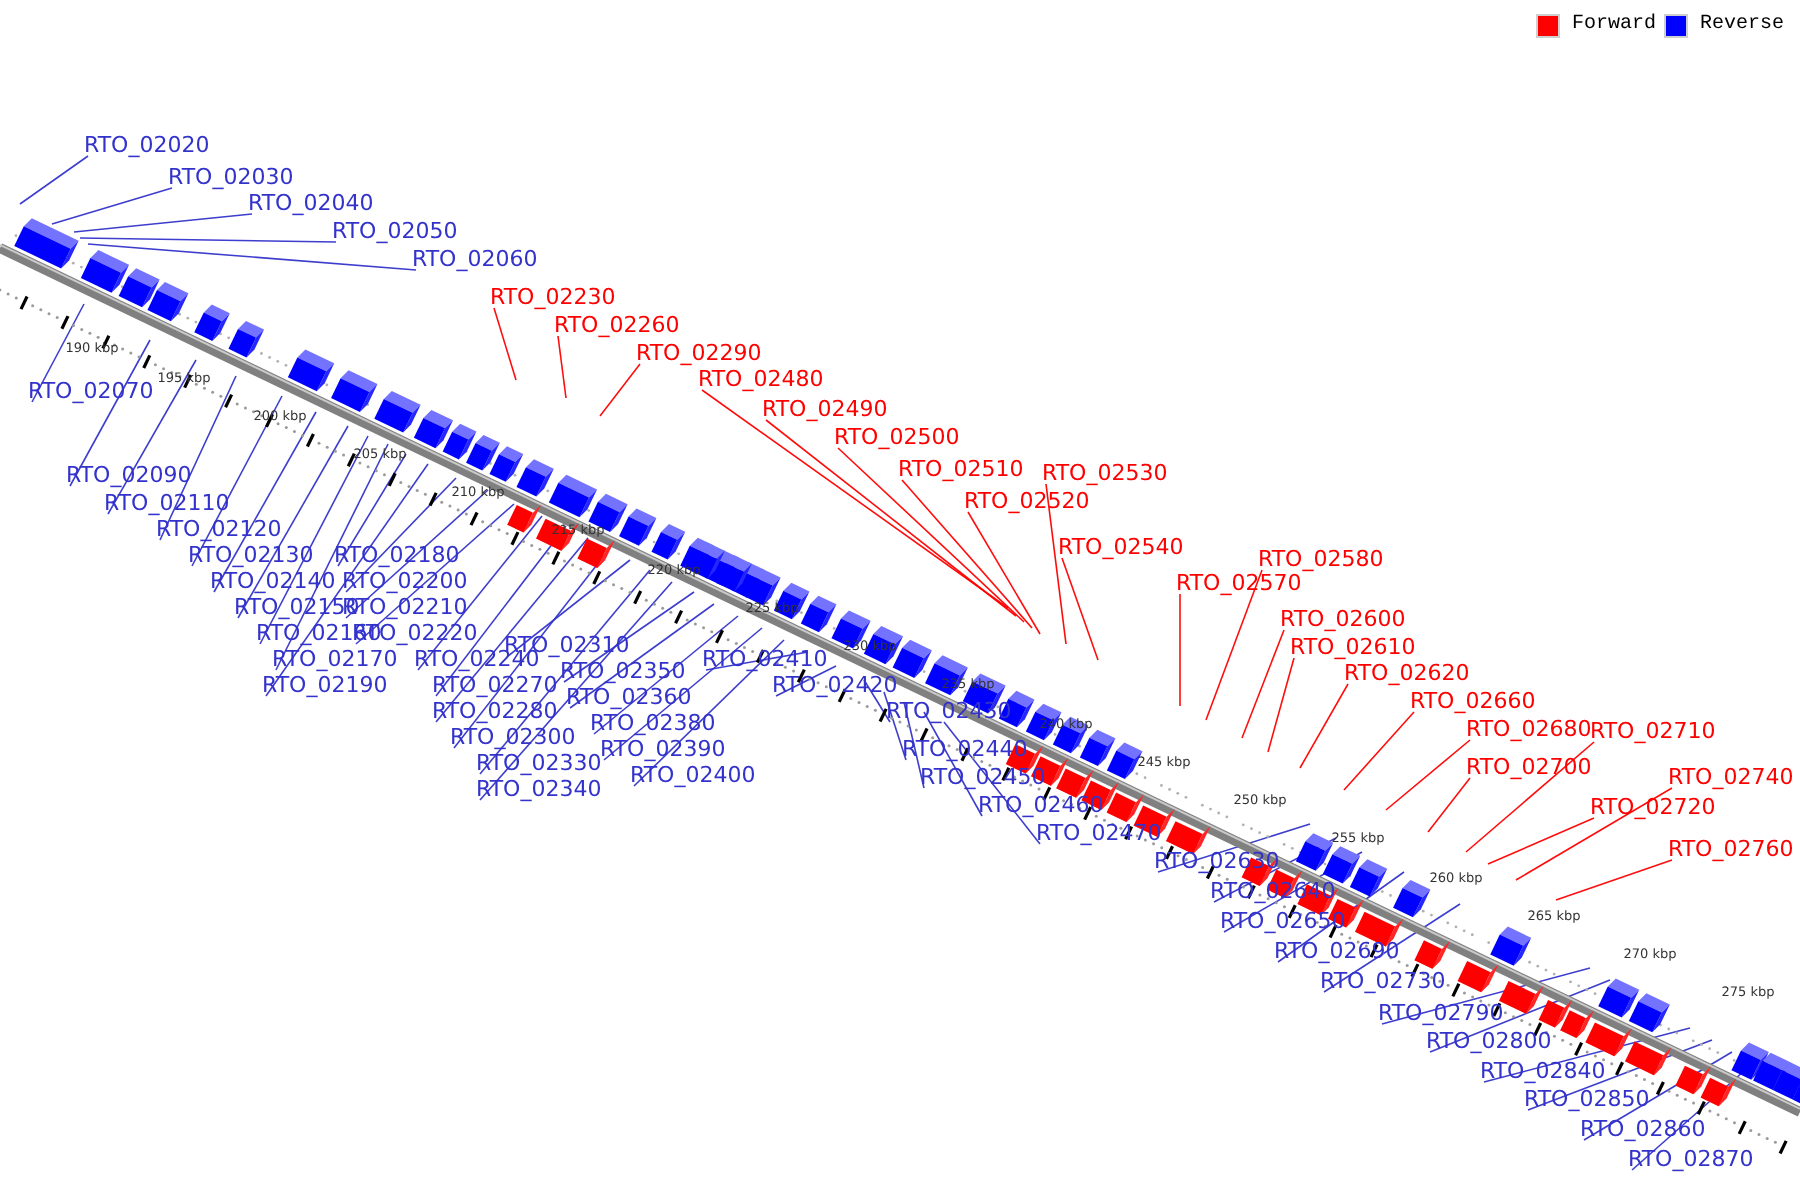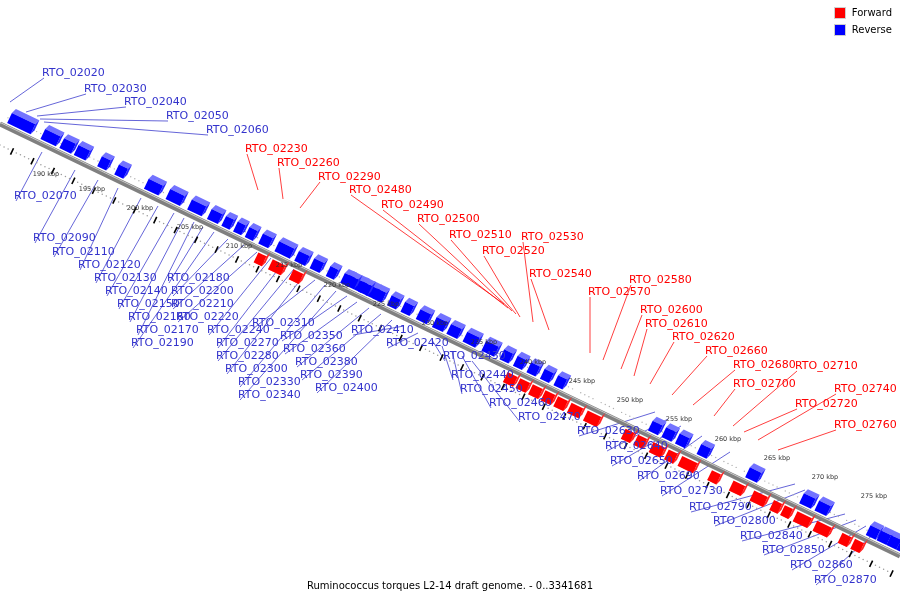"Forward" .legend { flex-direction: column -> row; font-family: none -> Liberation Mono, monospace }
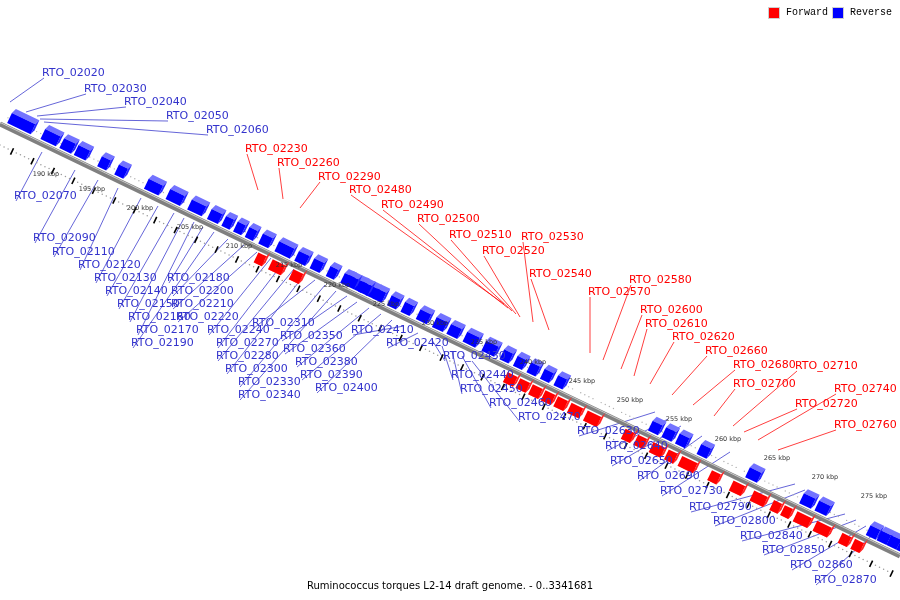"Ruminococcus torques L2-14 draft genome." div.caption { html: <div>Ruminococcus torques L2-14 draft genome. - 0..3341681</div> -> none }
